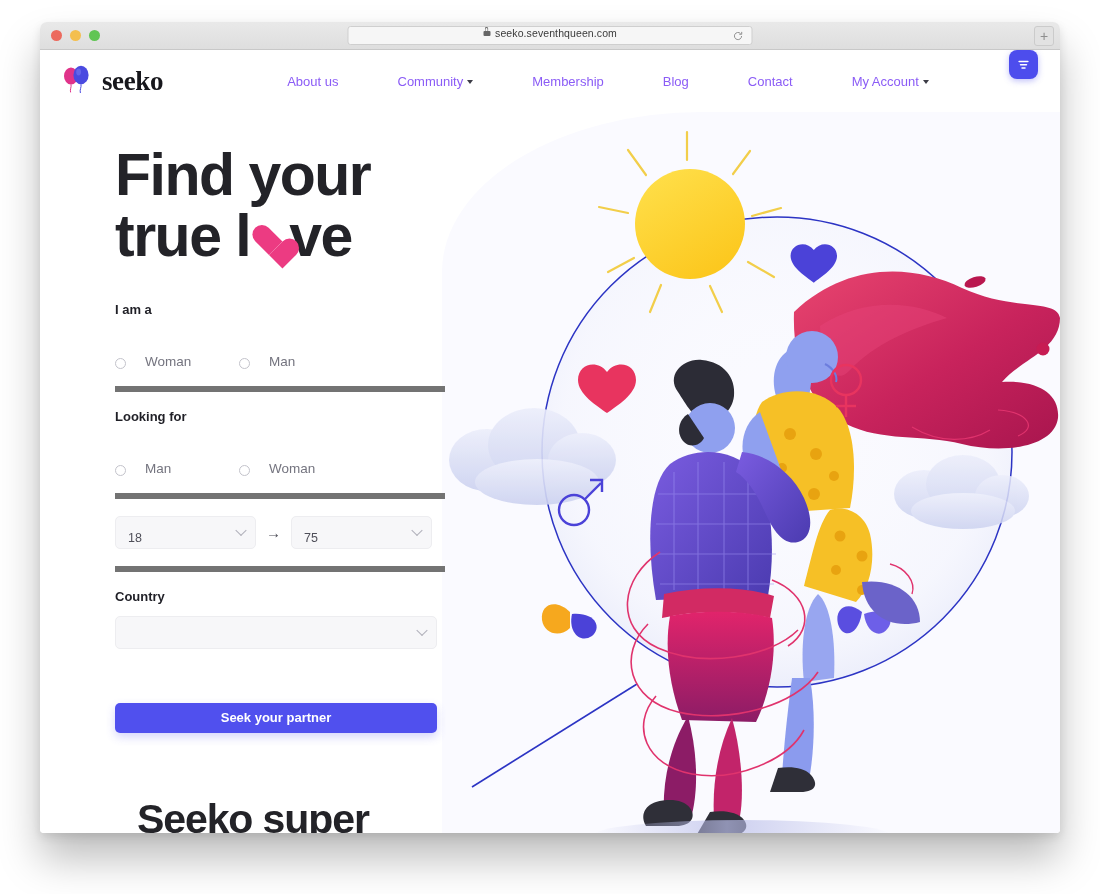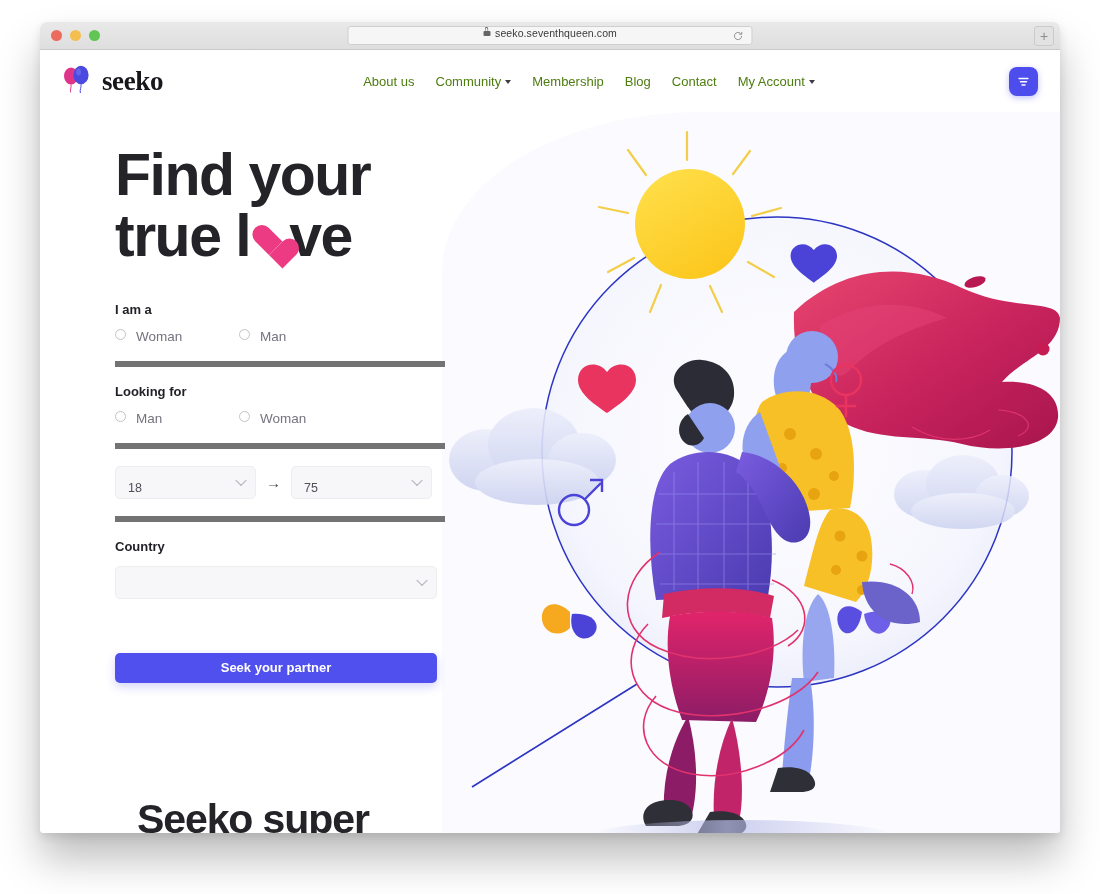"seeko" .site-header { align-items: center -> none }
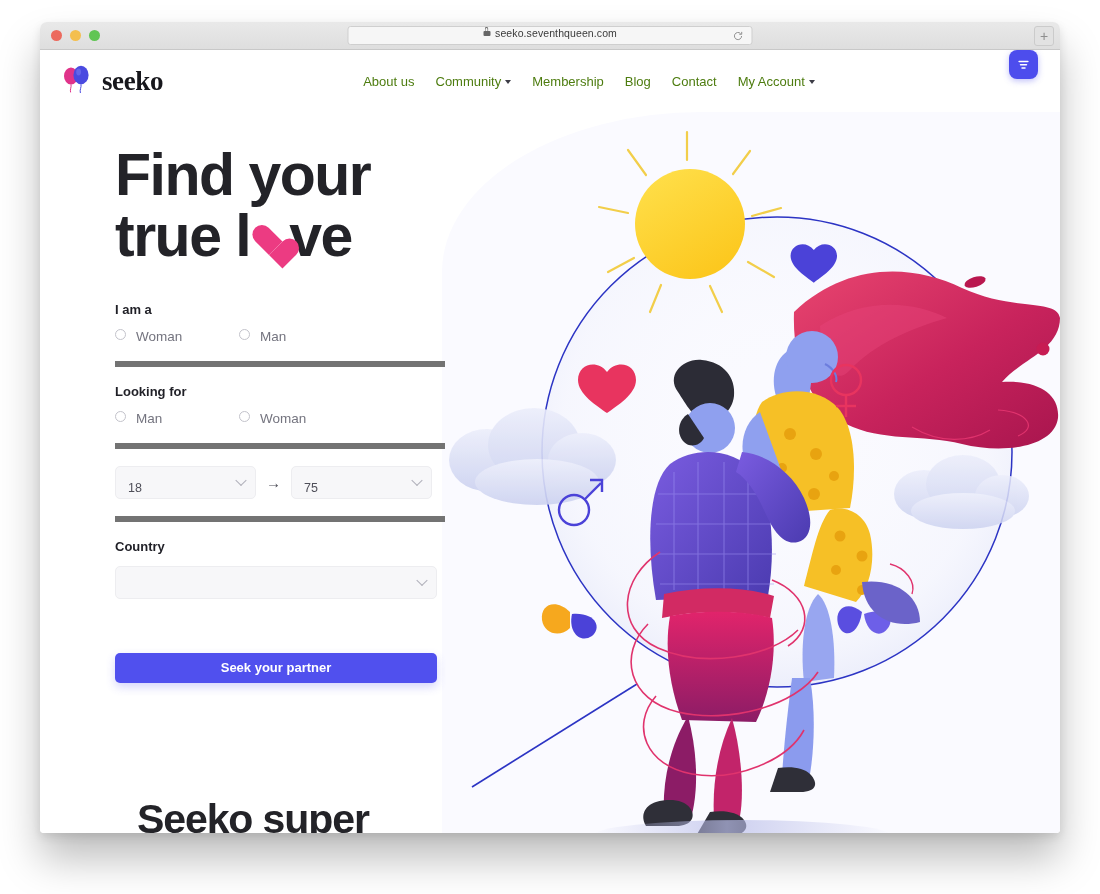"About us" .nav-item { color: #4d7c0f -> #8b5cf6; margin-left: none -> 38px }
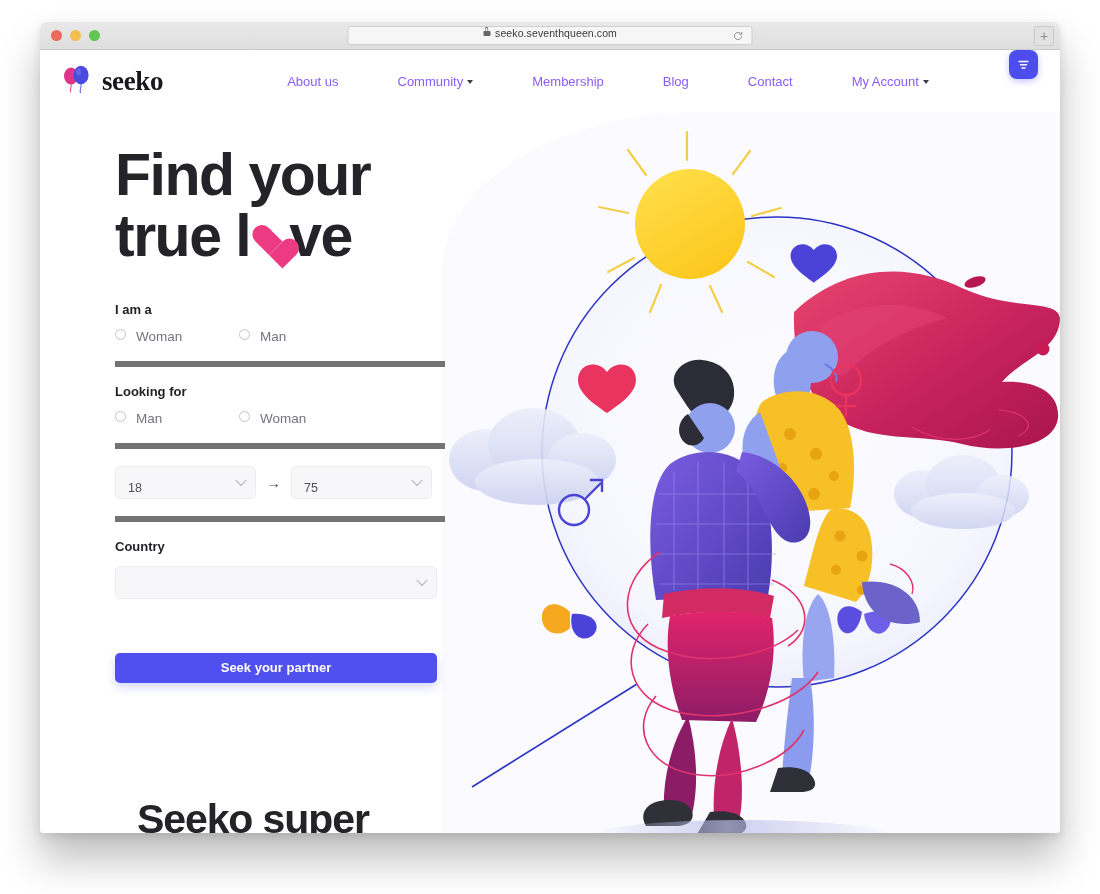"Woman" .radio-opt { align-items: flex-start -> flex-end; gap: 10px -> 19px; margin-top: none -> 25px }
